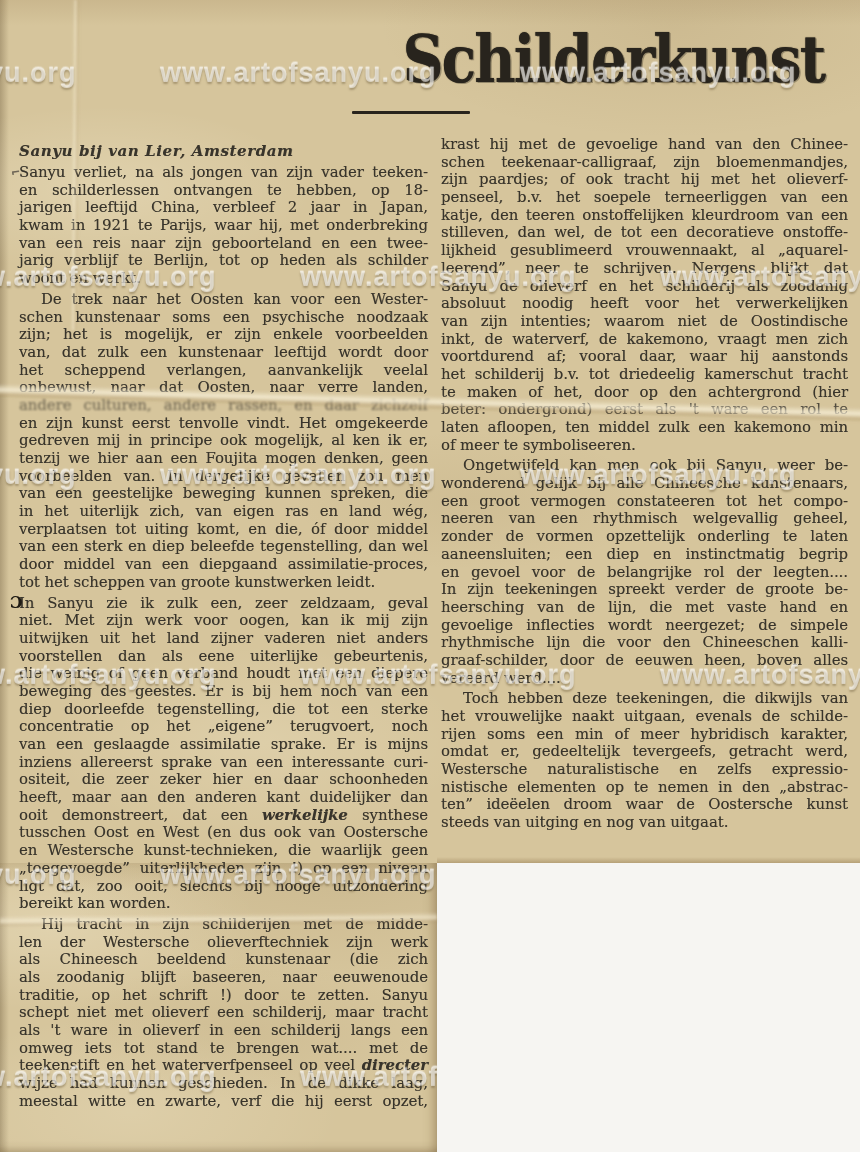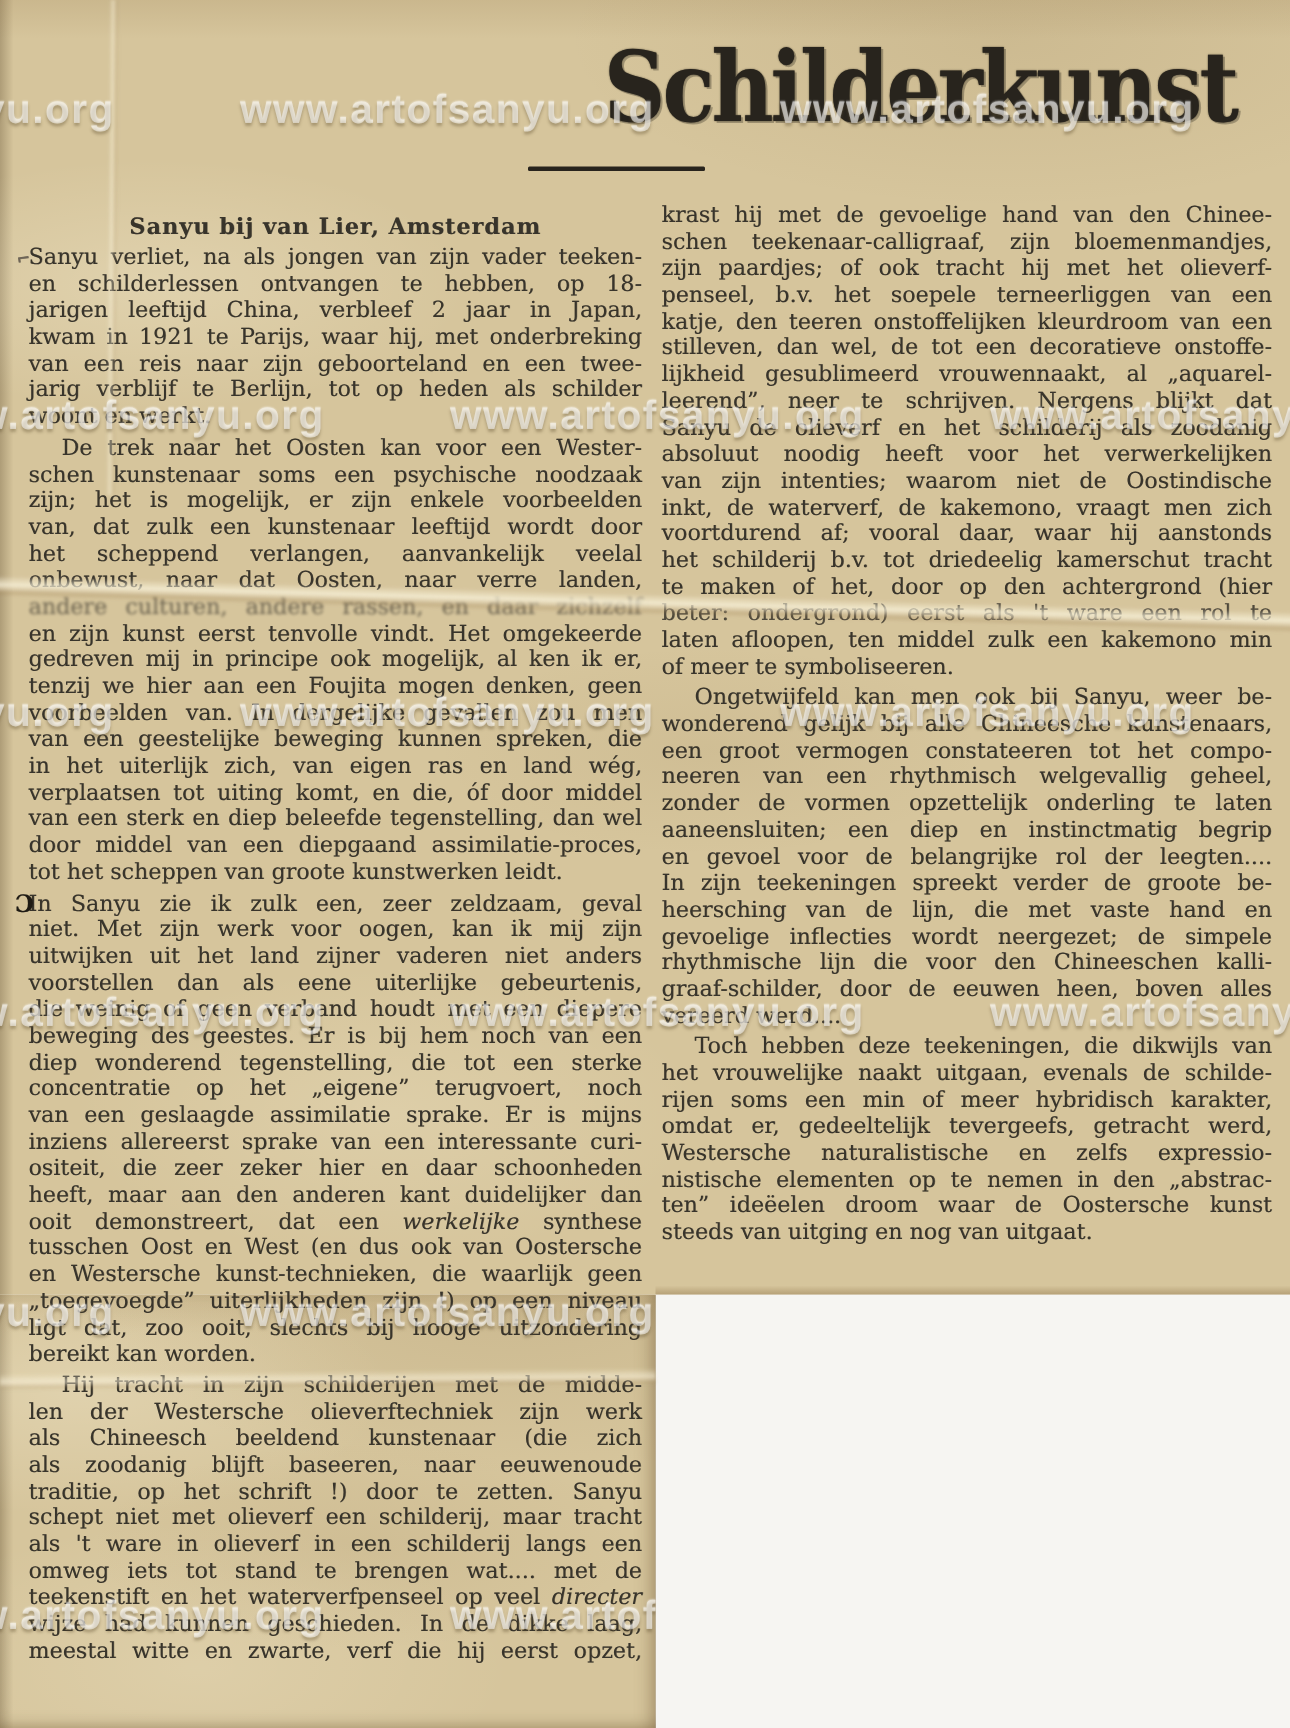"Sanyu bij van Lier, Amsterdam" .subhead { font-style: none -> italic; text-align: center -> left }
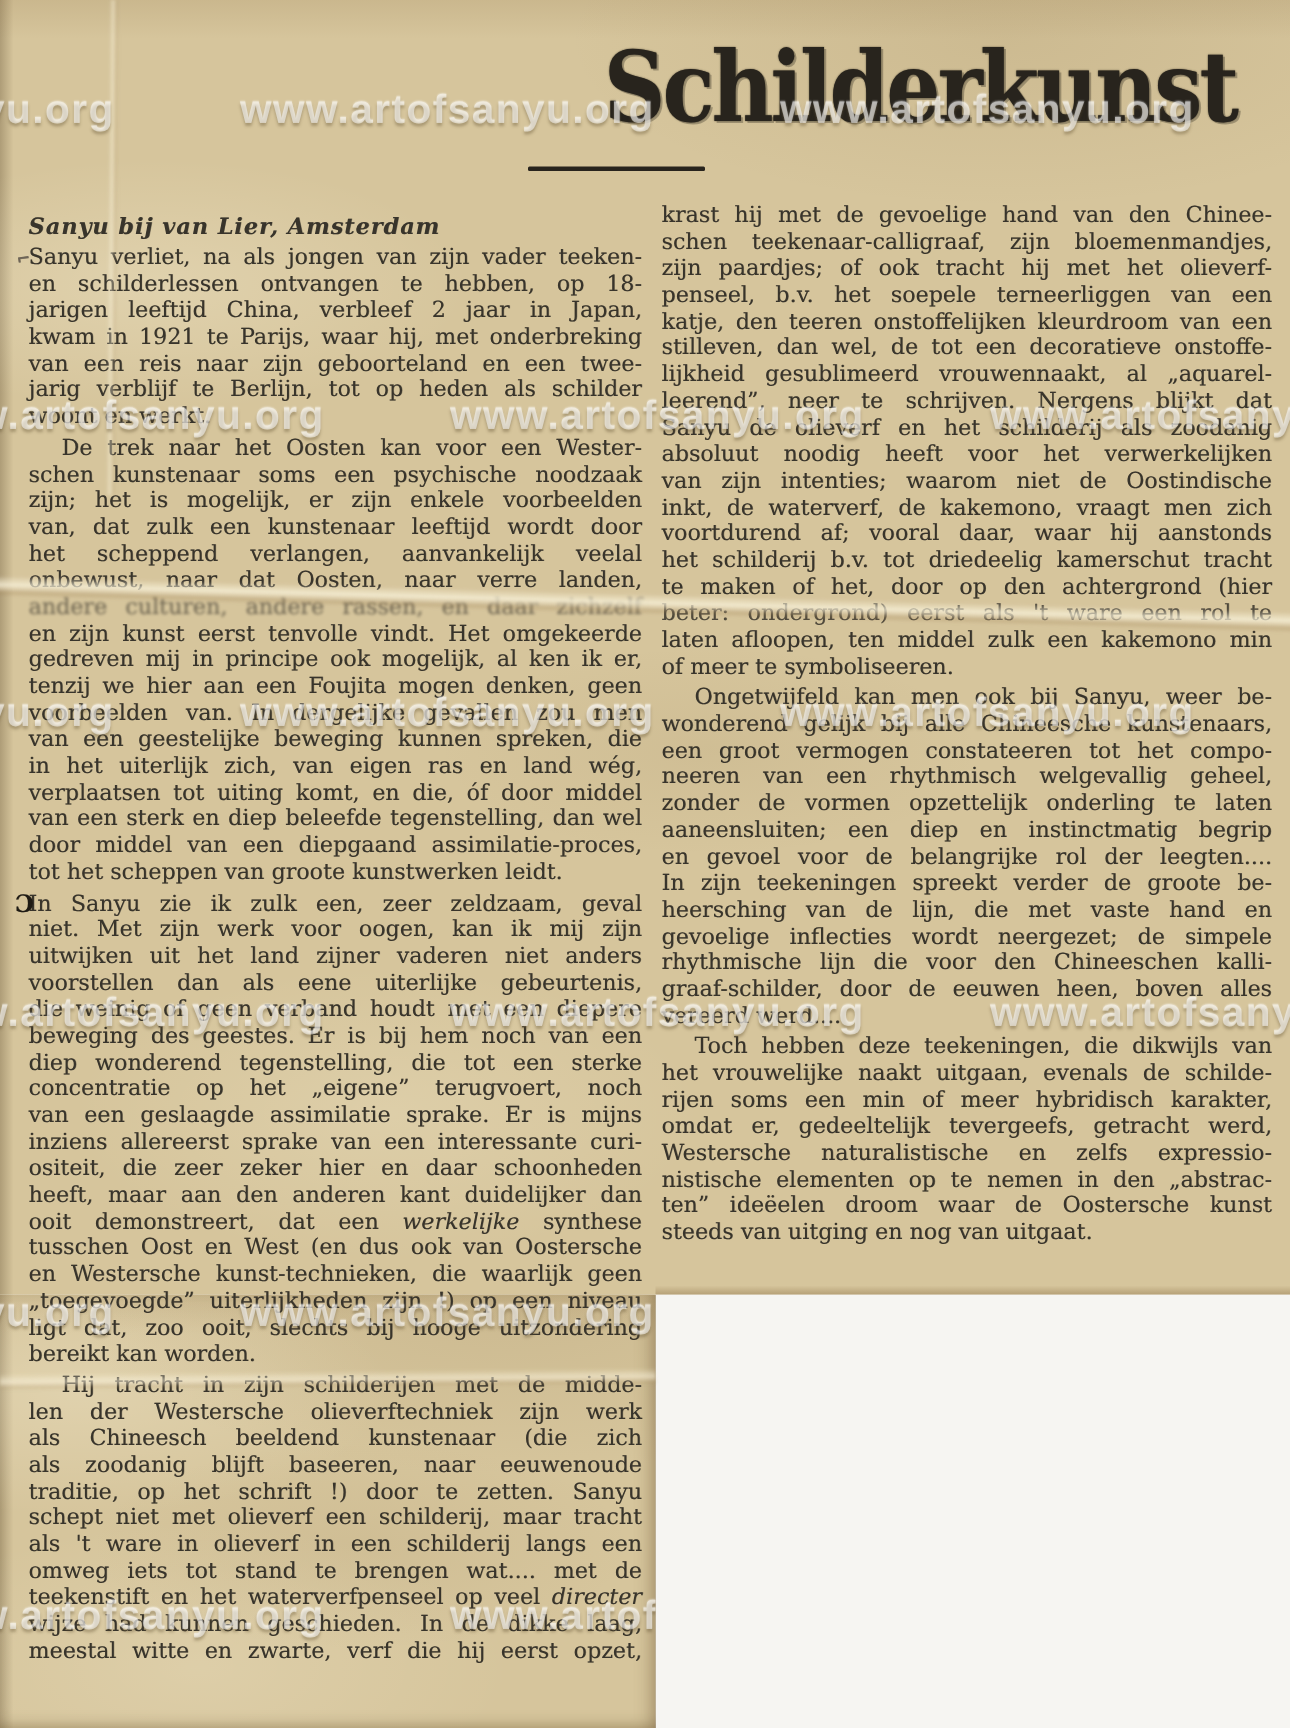"diep wonderend tegenstelling, die tot" div.ln { text: wonderend -> doorleefde }
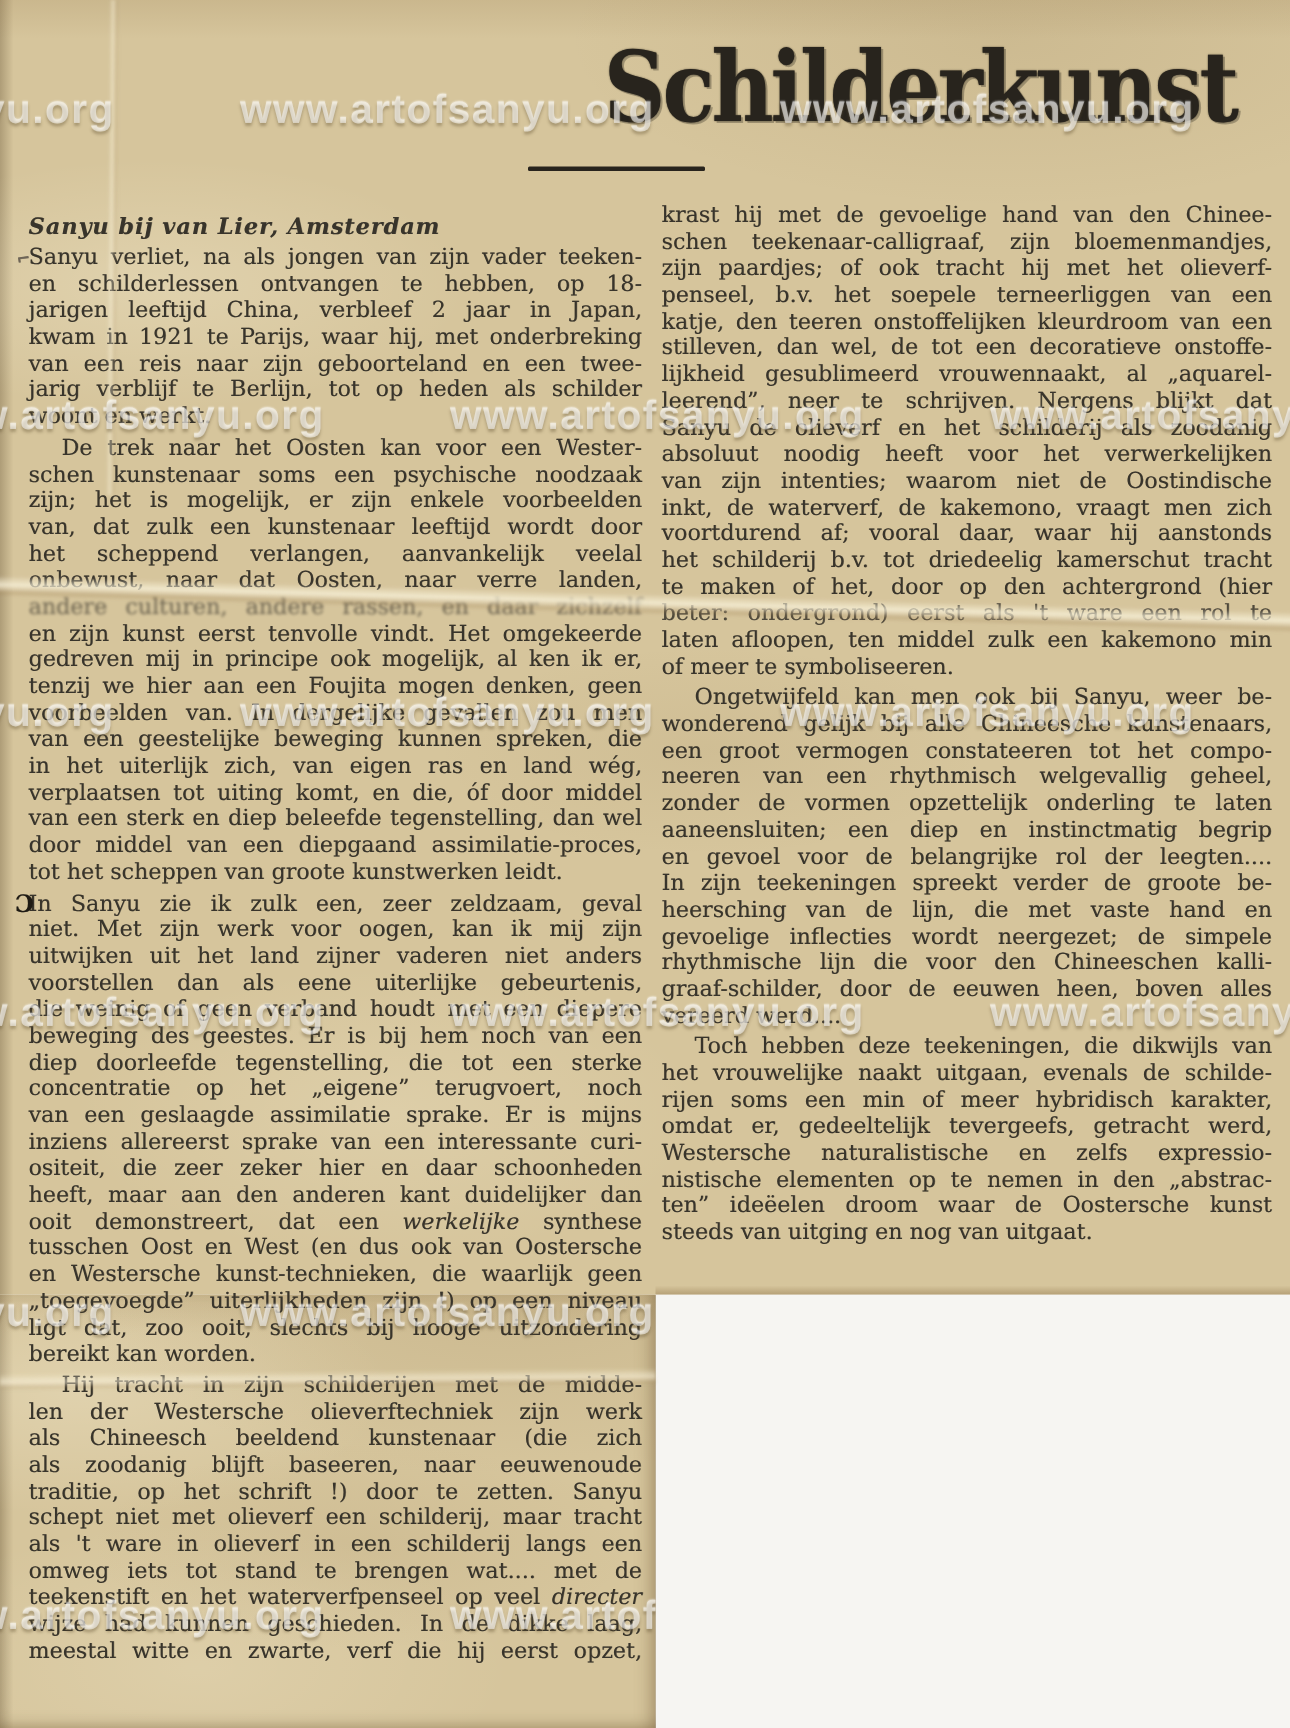"werkelijke" .ln i { font-weight: none -> bold }
